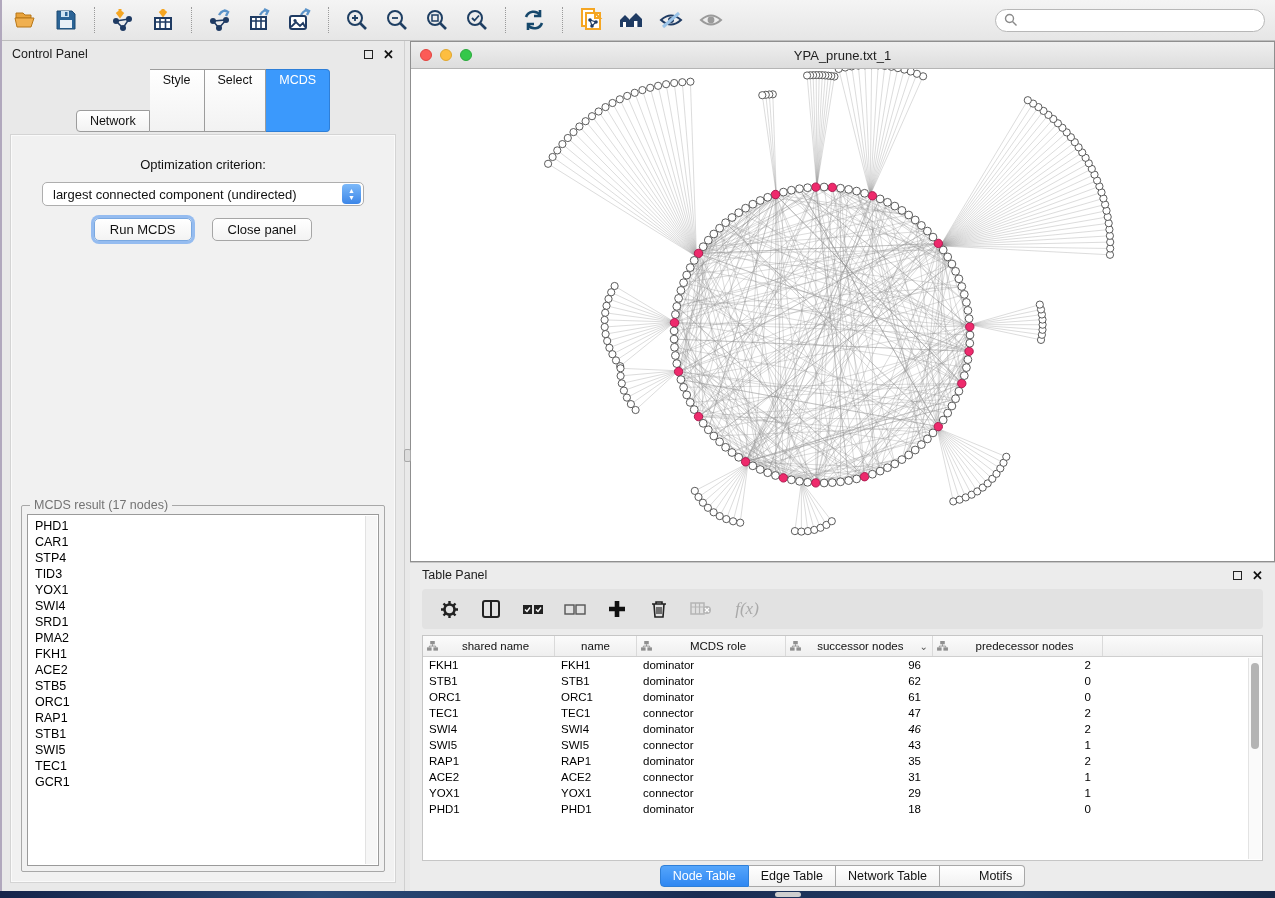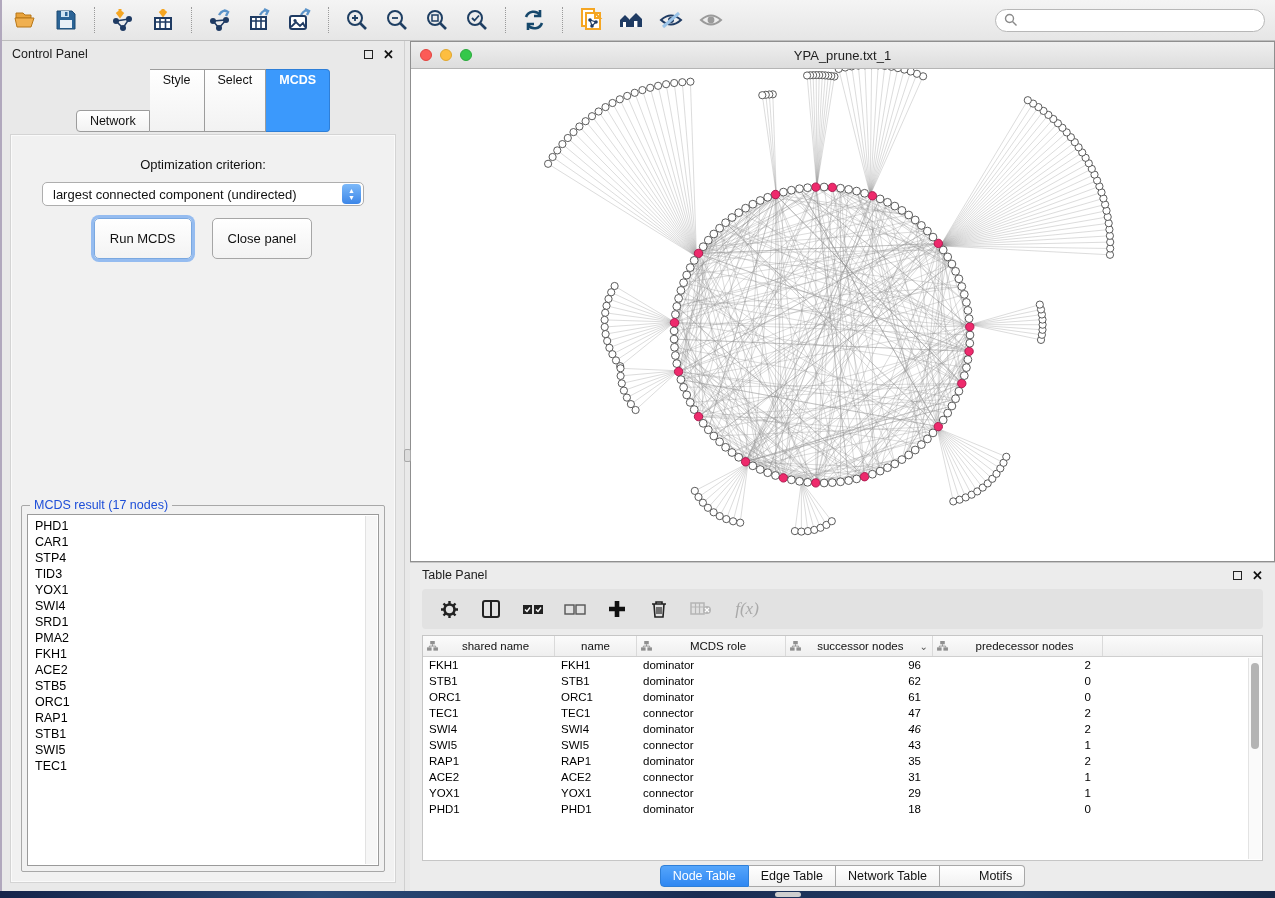"MCDS" .cp-tab.active { font-weight: bold -> none }
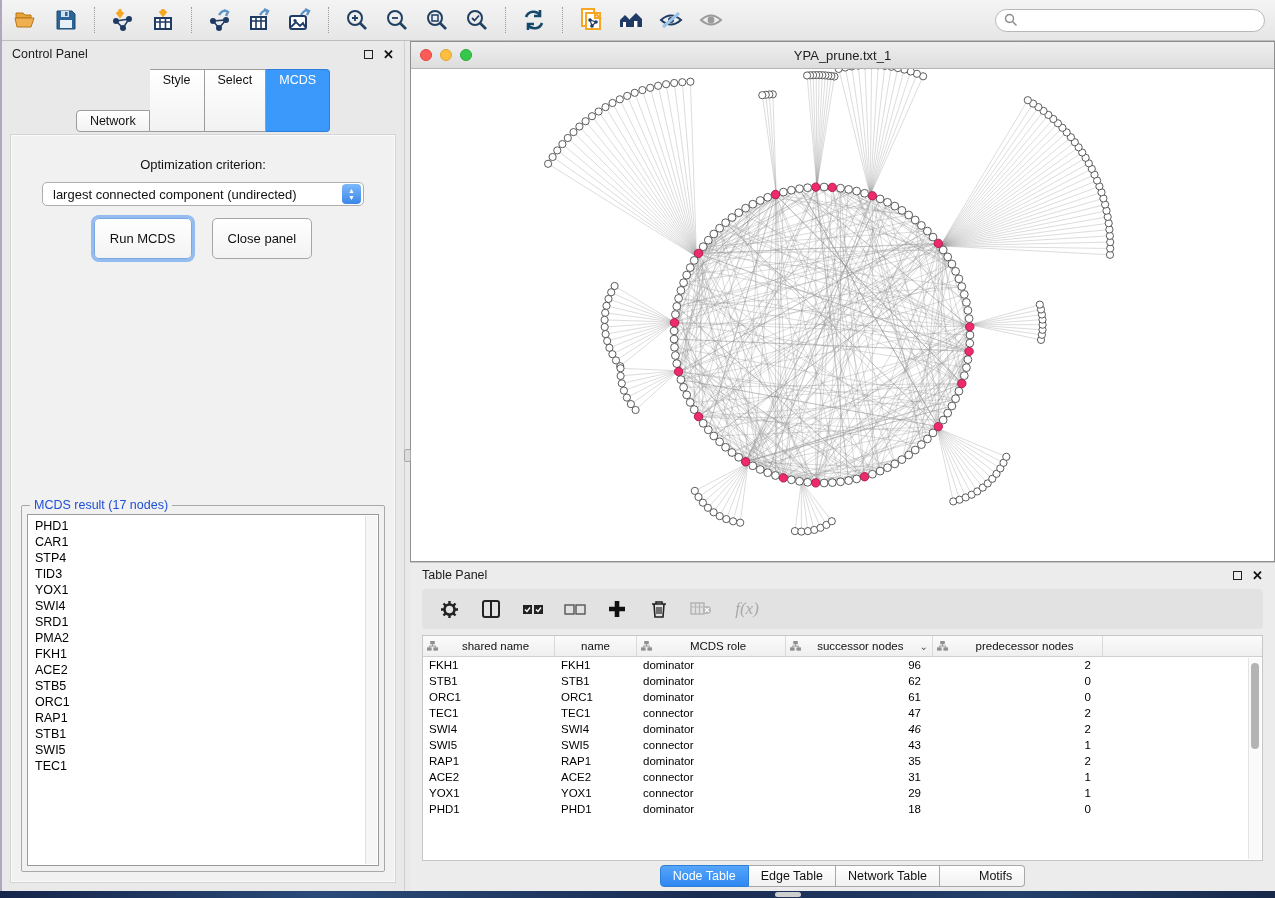"Run MCDS" .cp-btn { padding: 12px 15px -> 3px 15px }
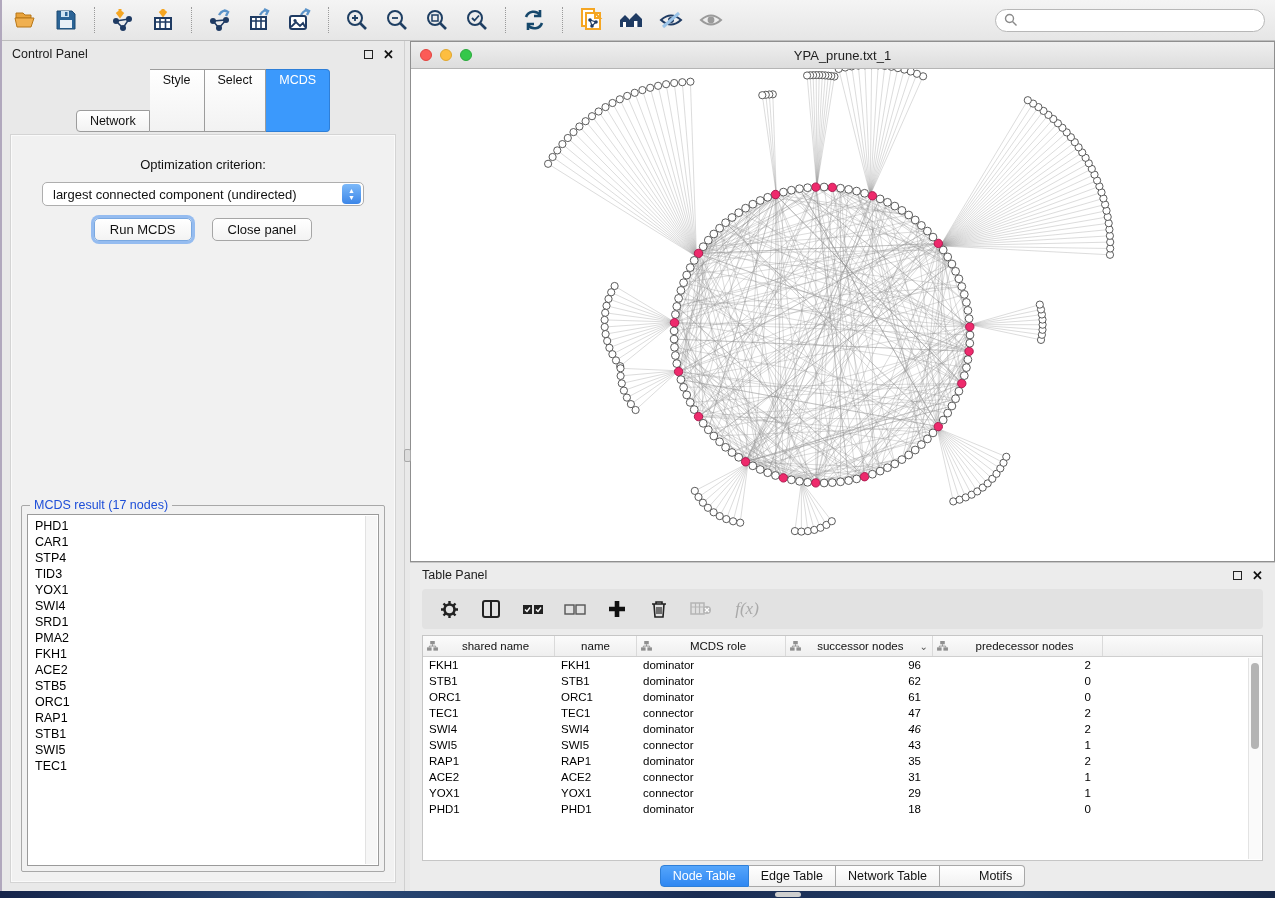"MCDS result (17 nodes)" .result-legend { color: #1d4ed8 -> #737373 }
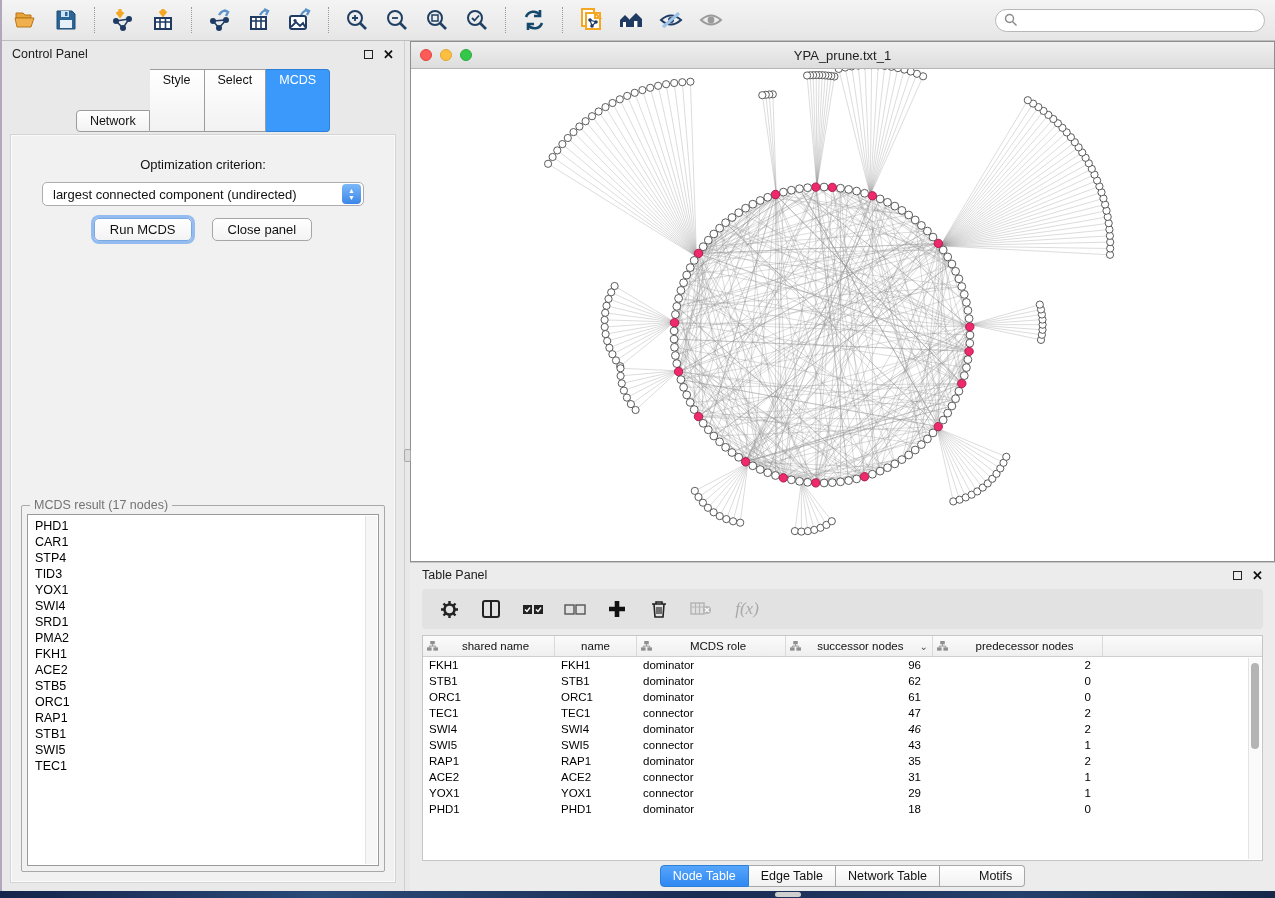"GCR1" div.mcds-item { html: none -> <div>GCR1</div> }
